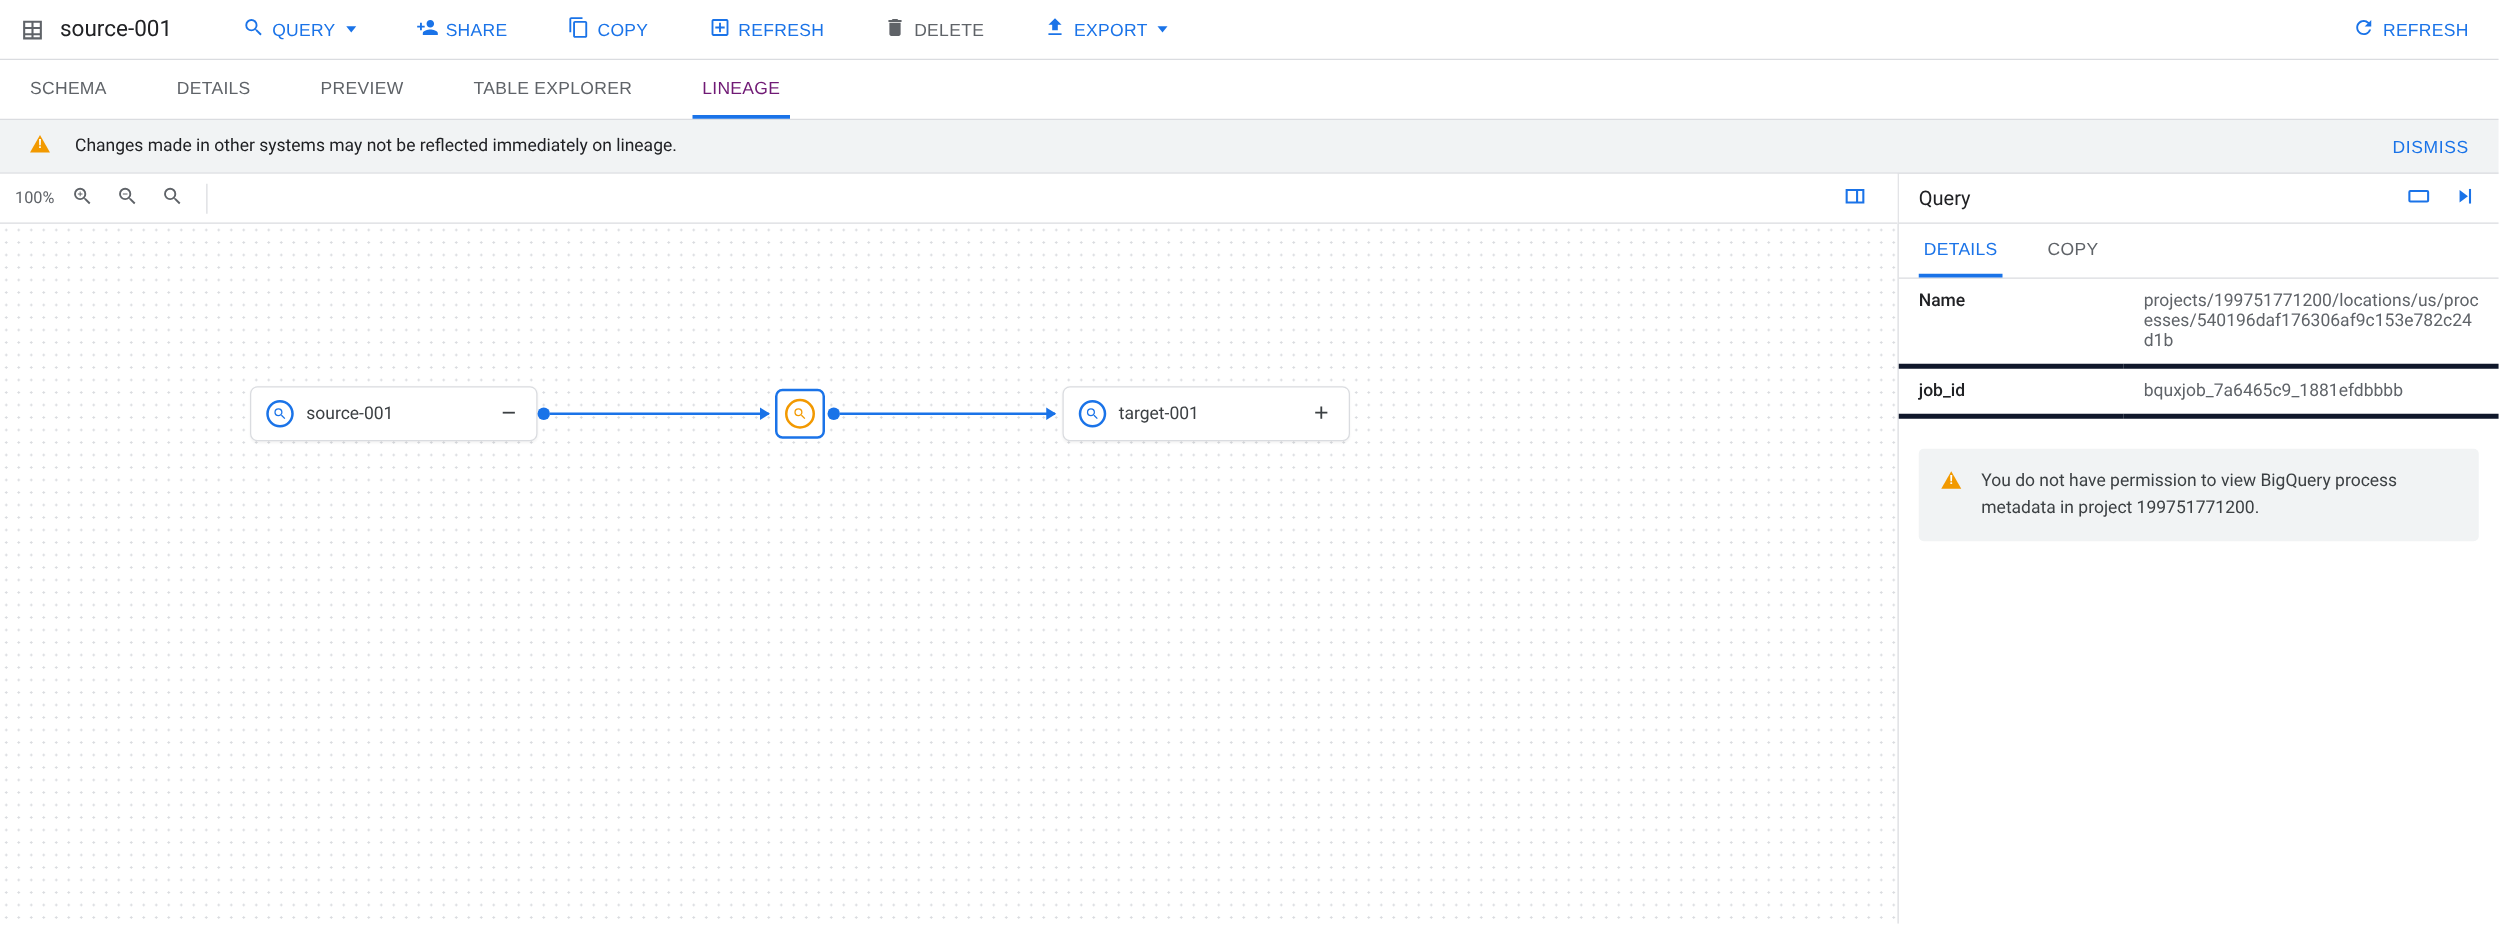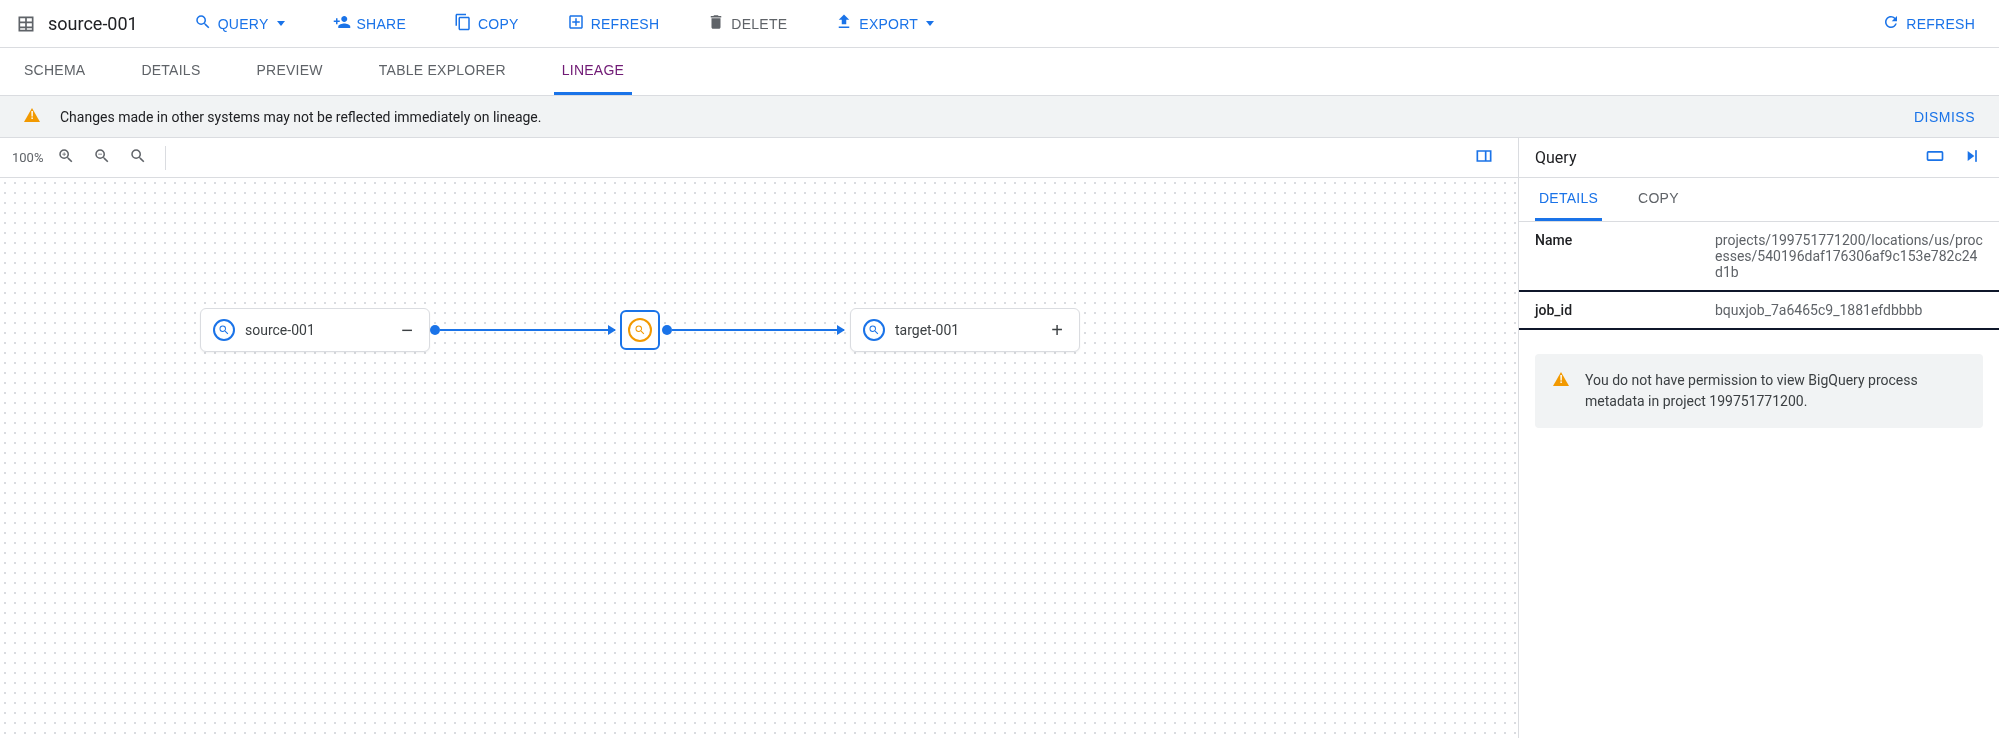"Name" .kv-table tr { border-bottom: 2px solid #0f172a -> 4px solid #0f172a }
